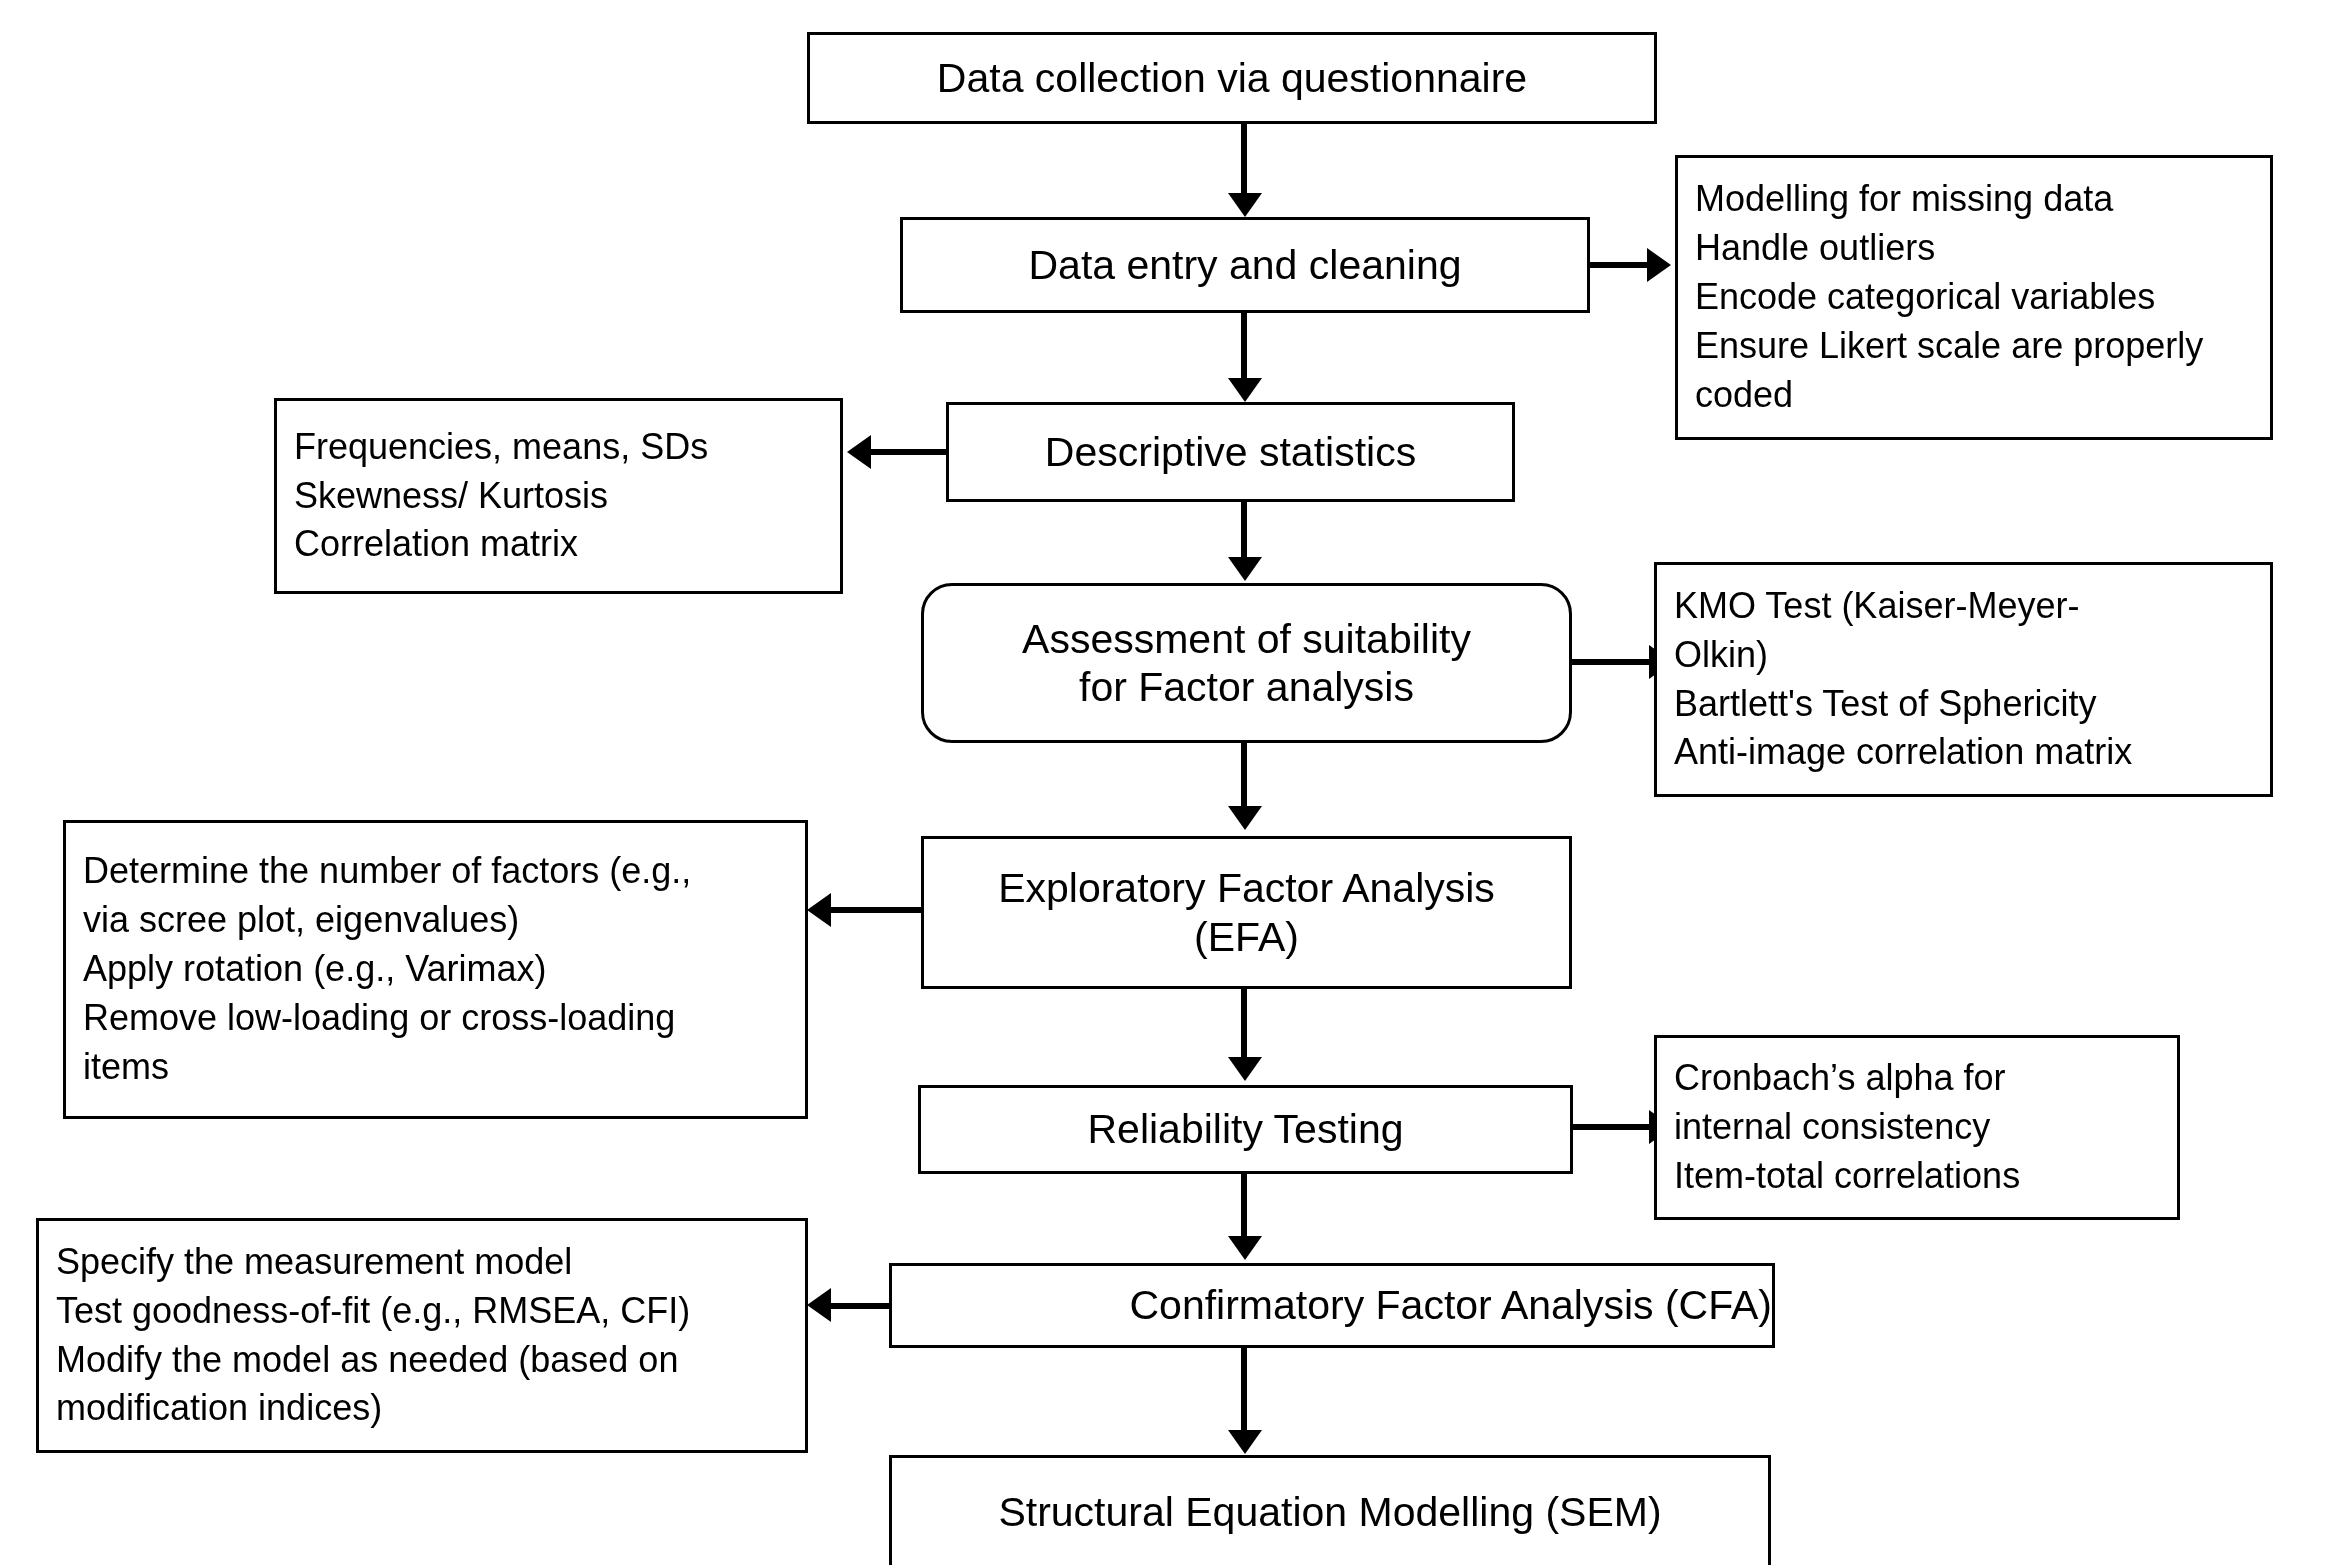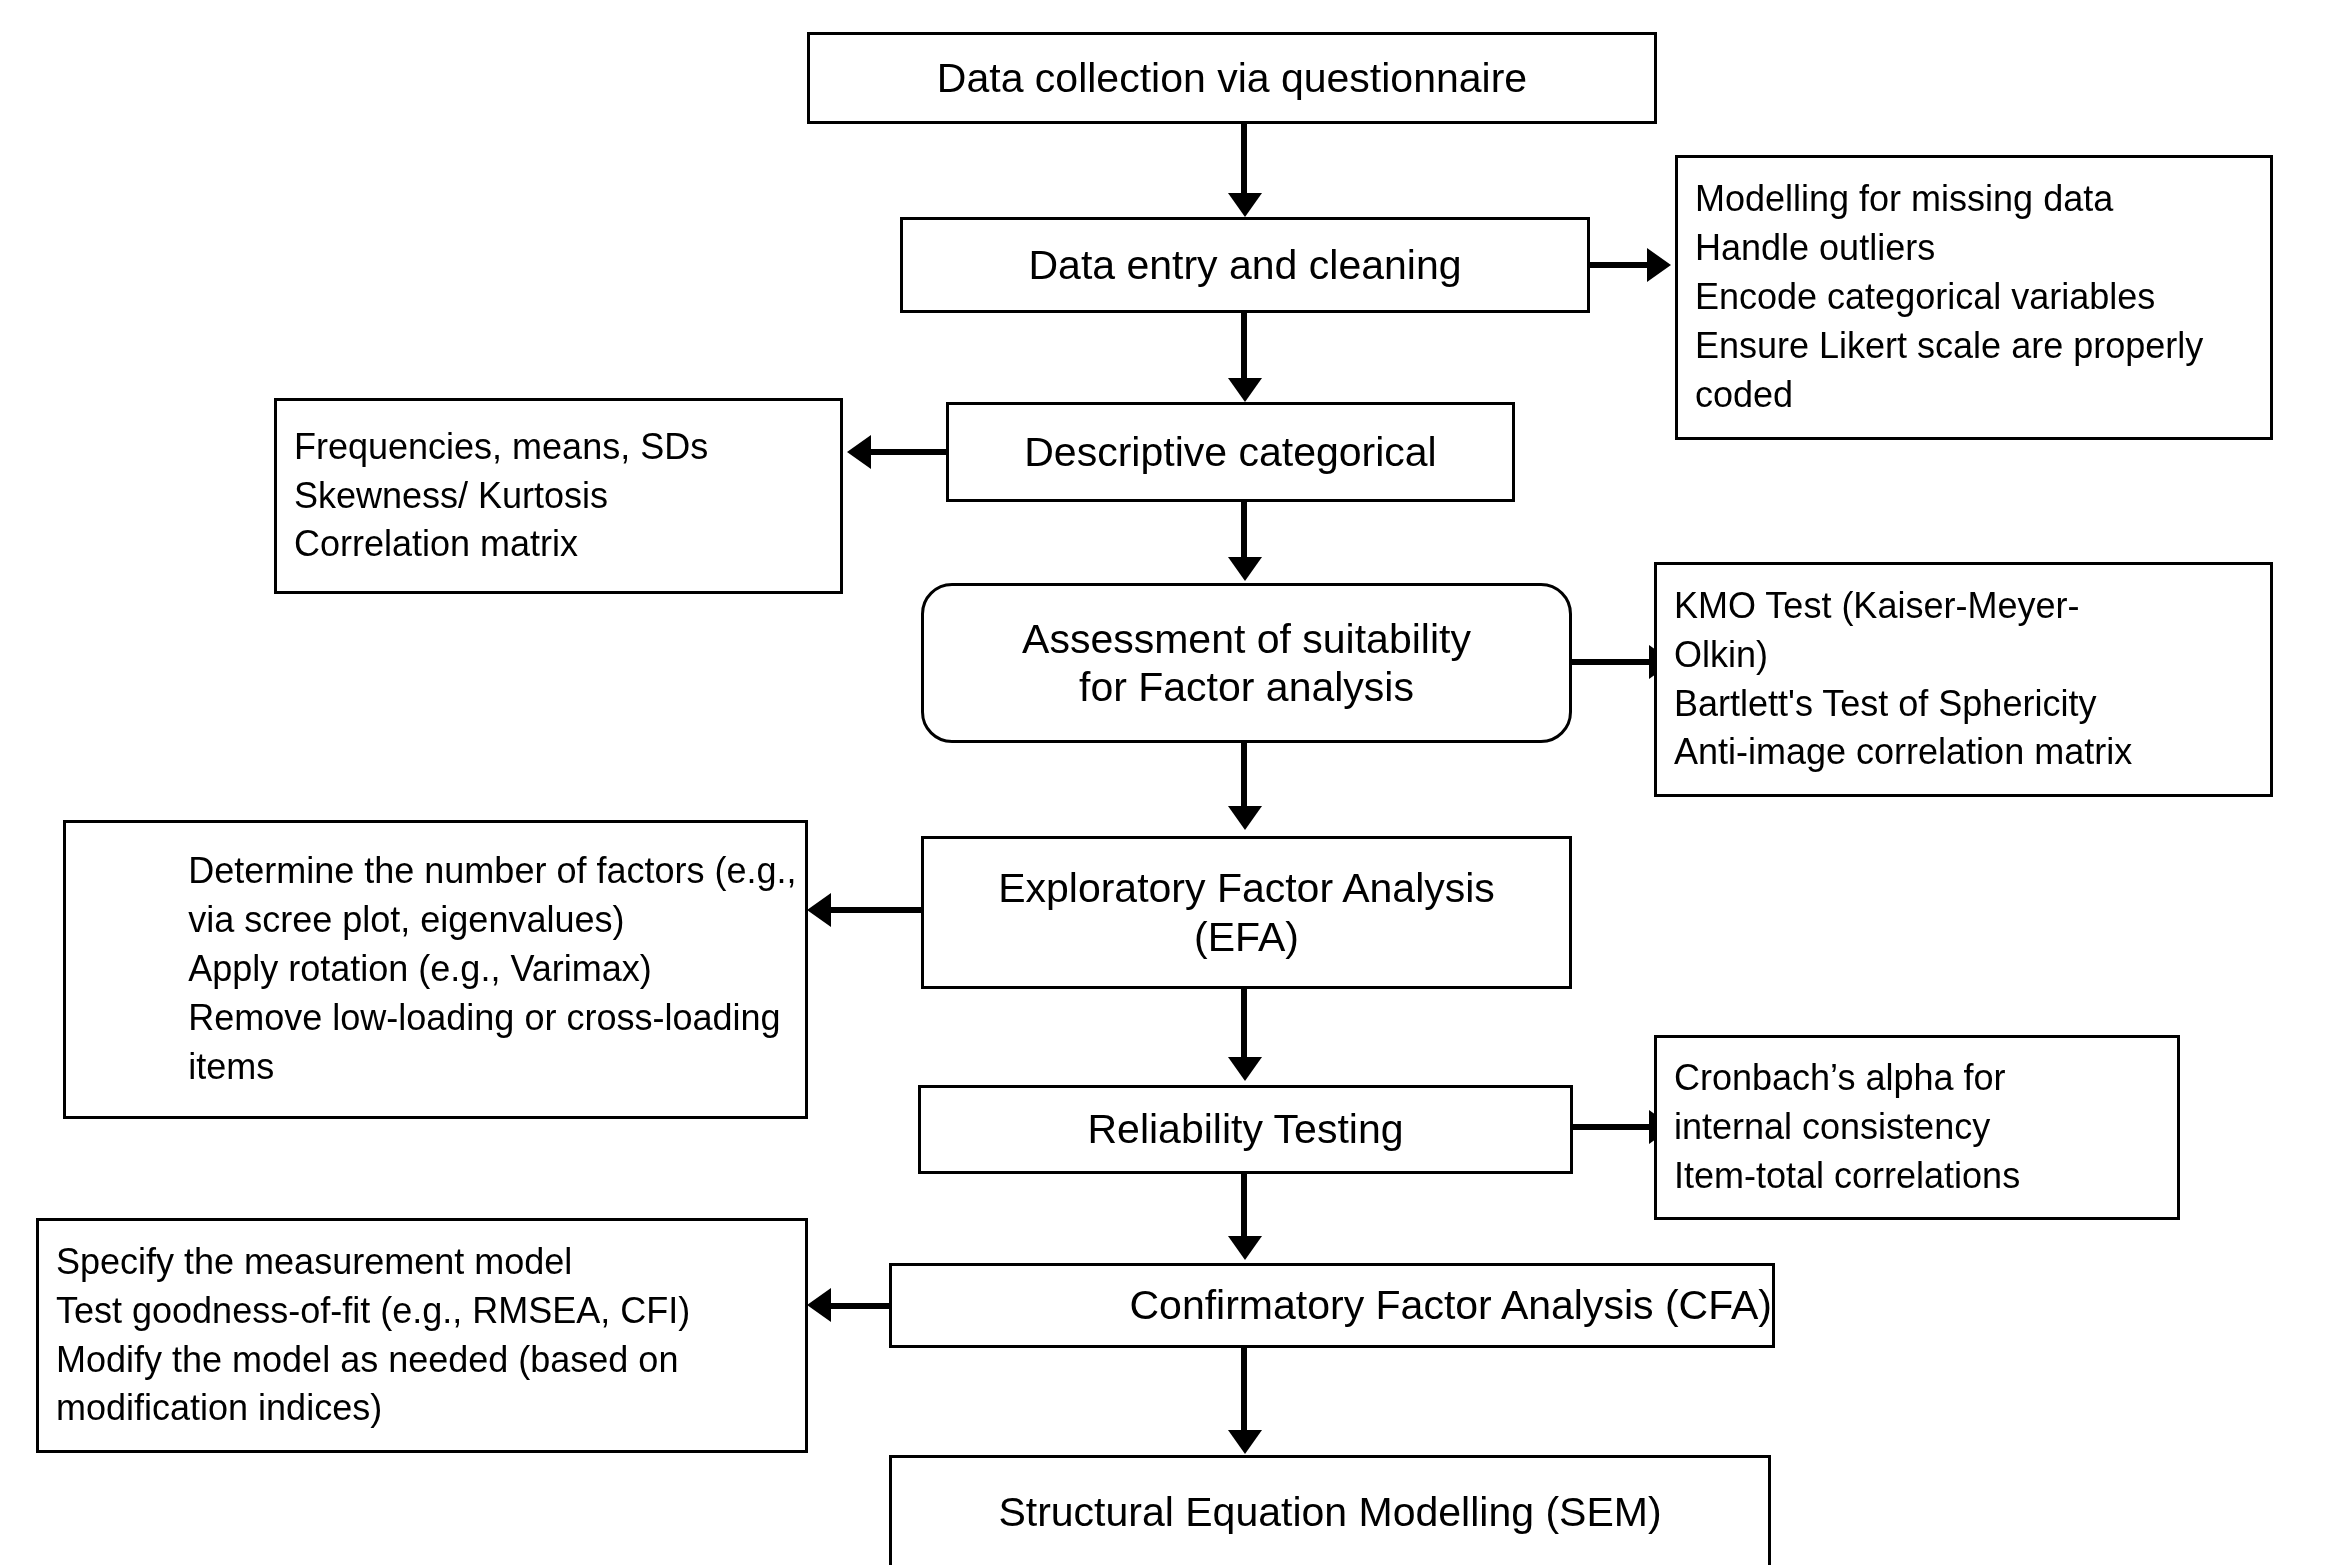"Descriptive categorical" span.node-text { text: categorical -> statistics }
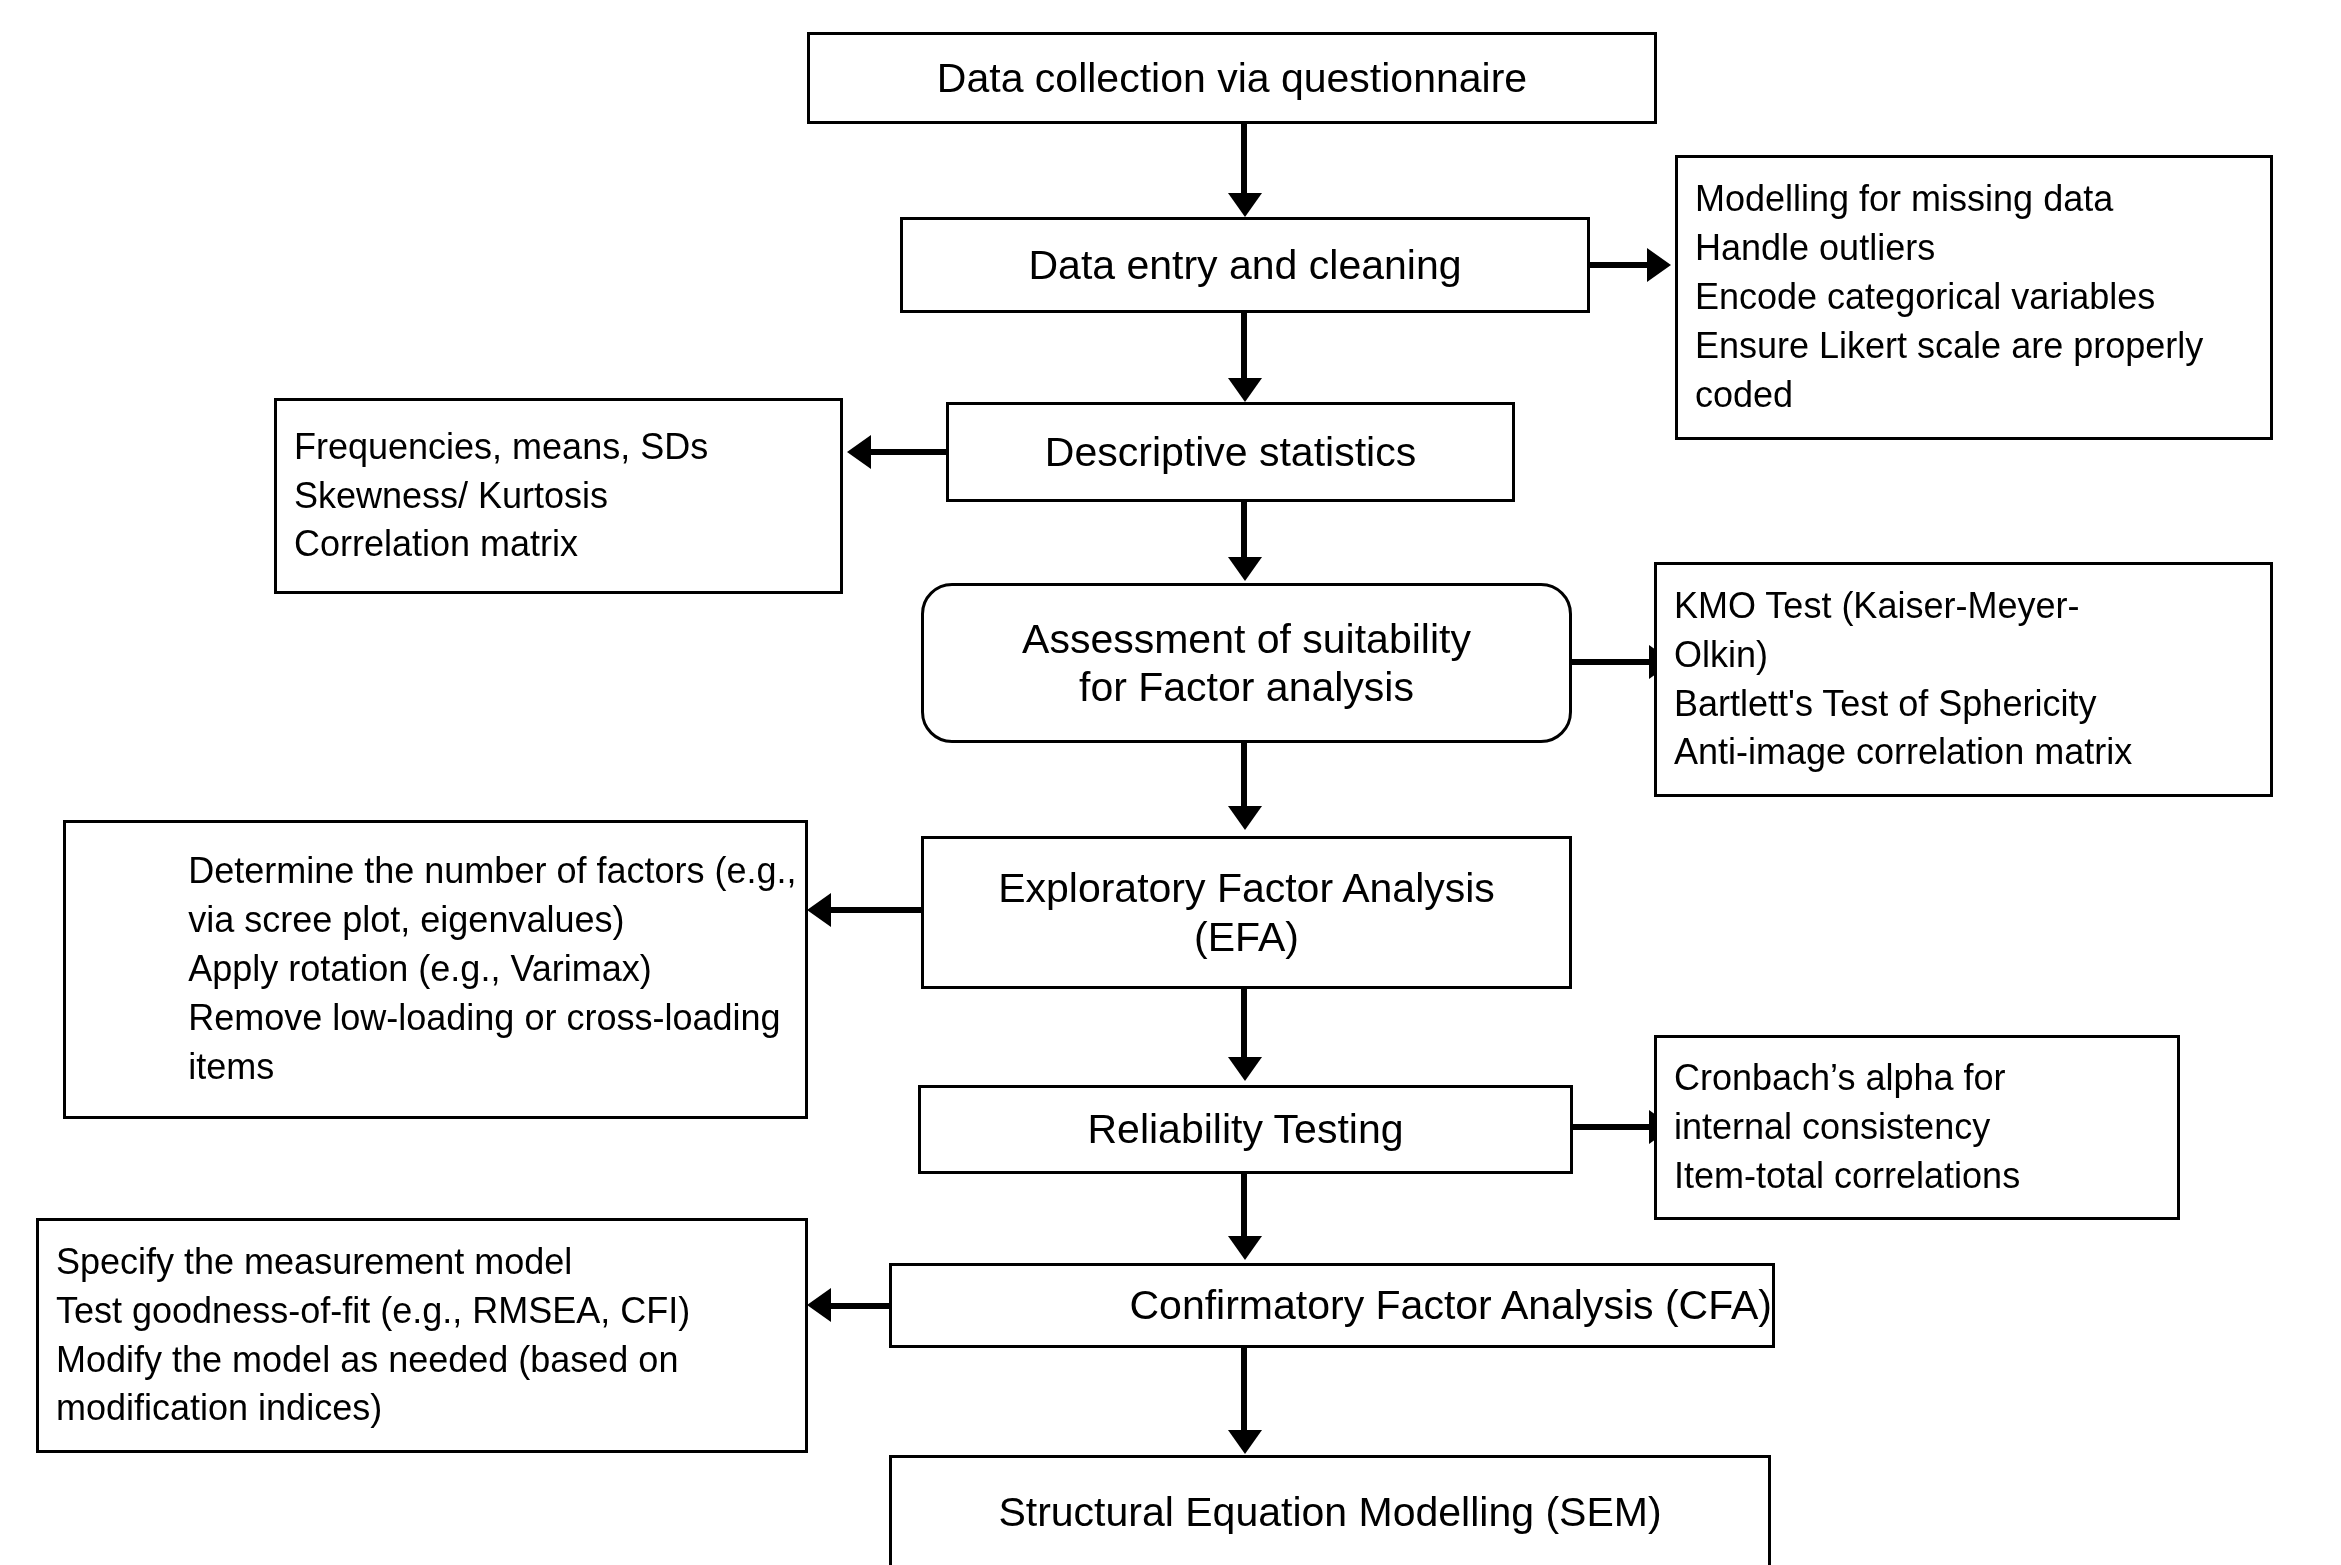"Determine the number of factors" div.note { justify-content: flex-end -> none }
